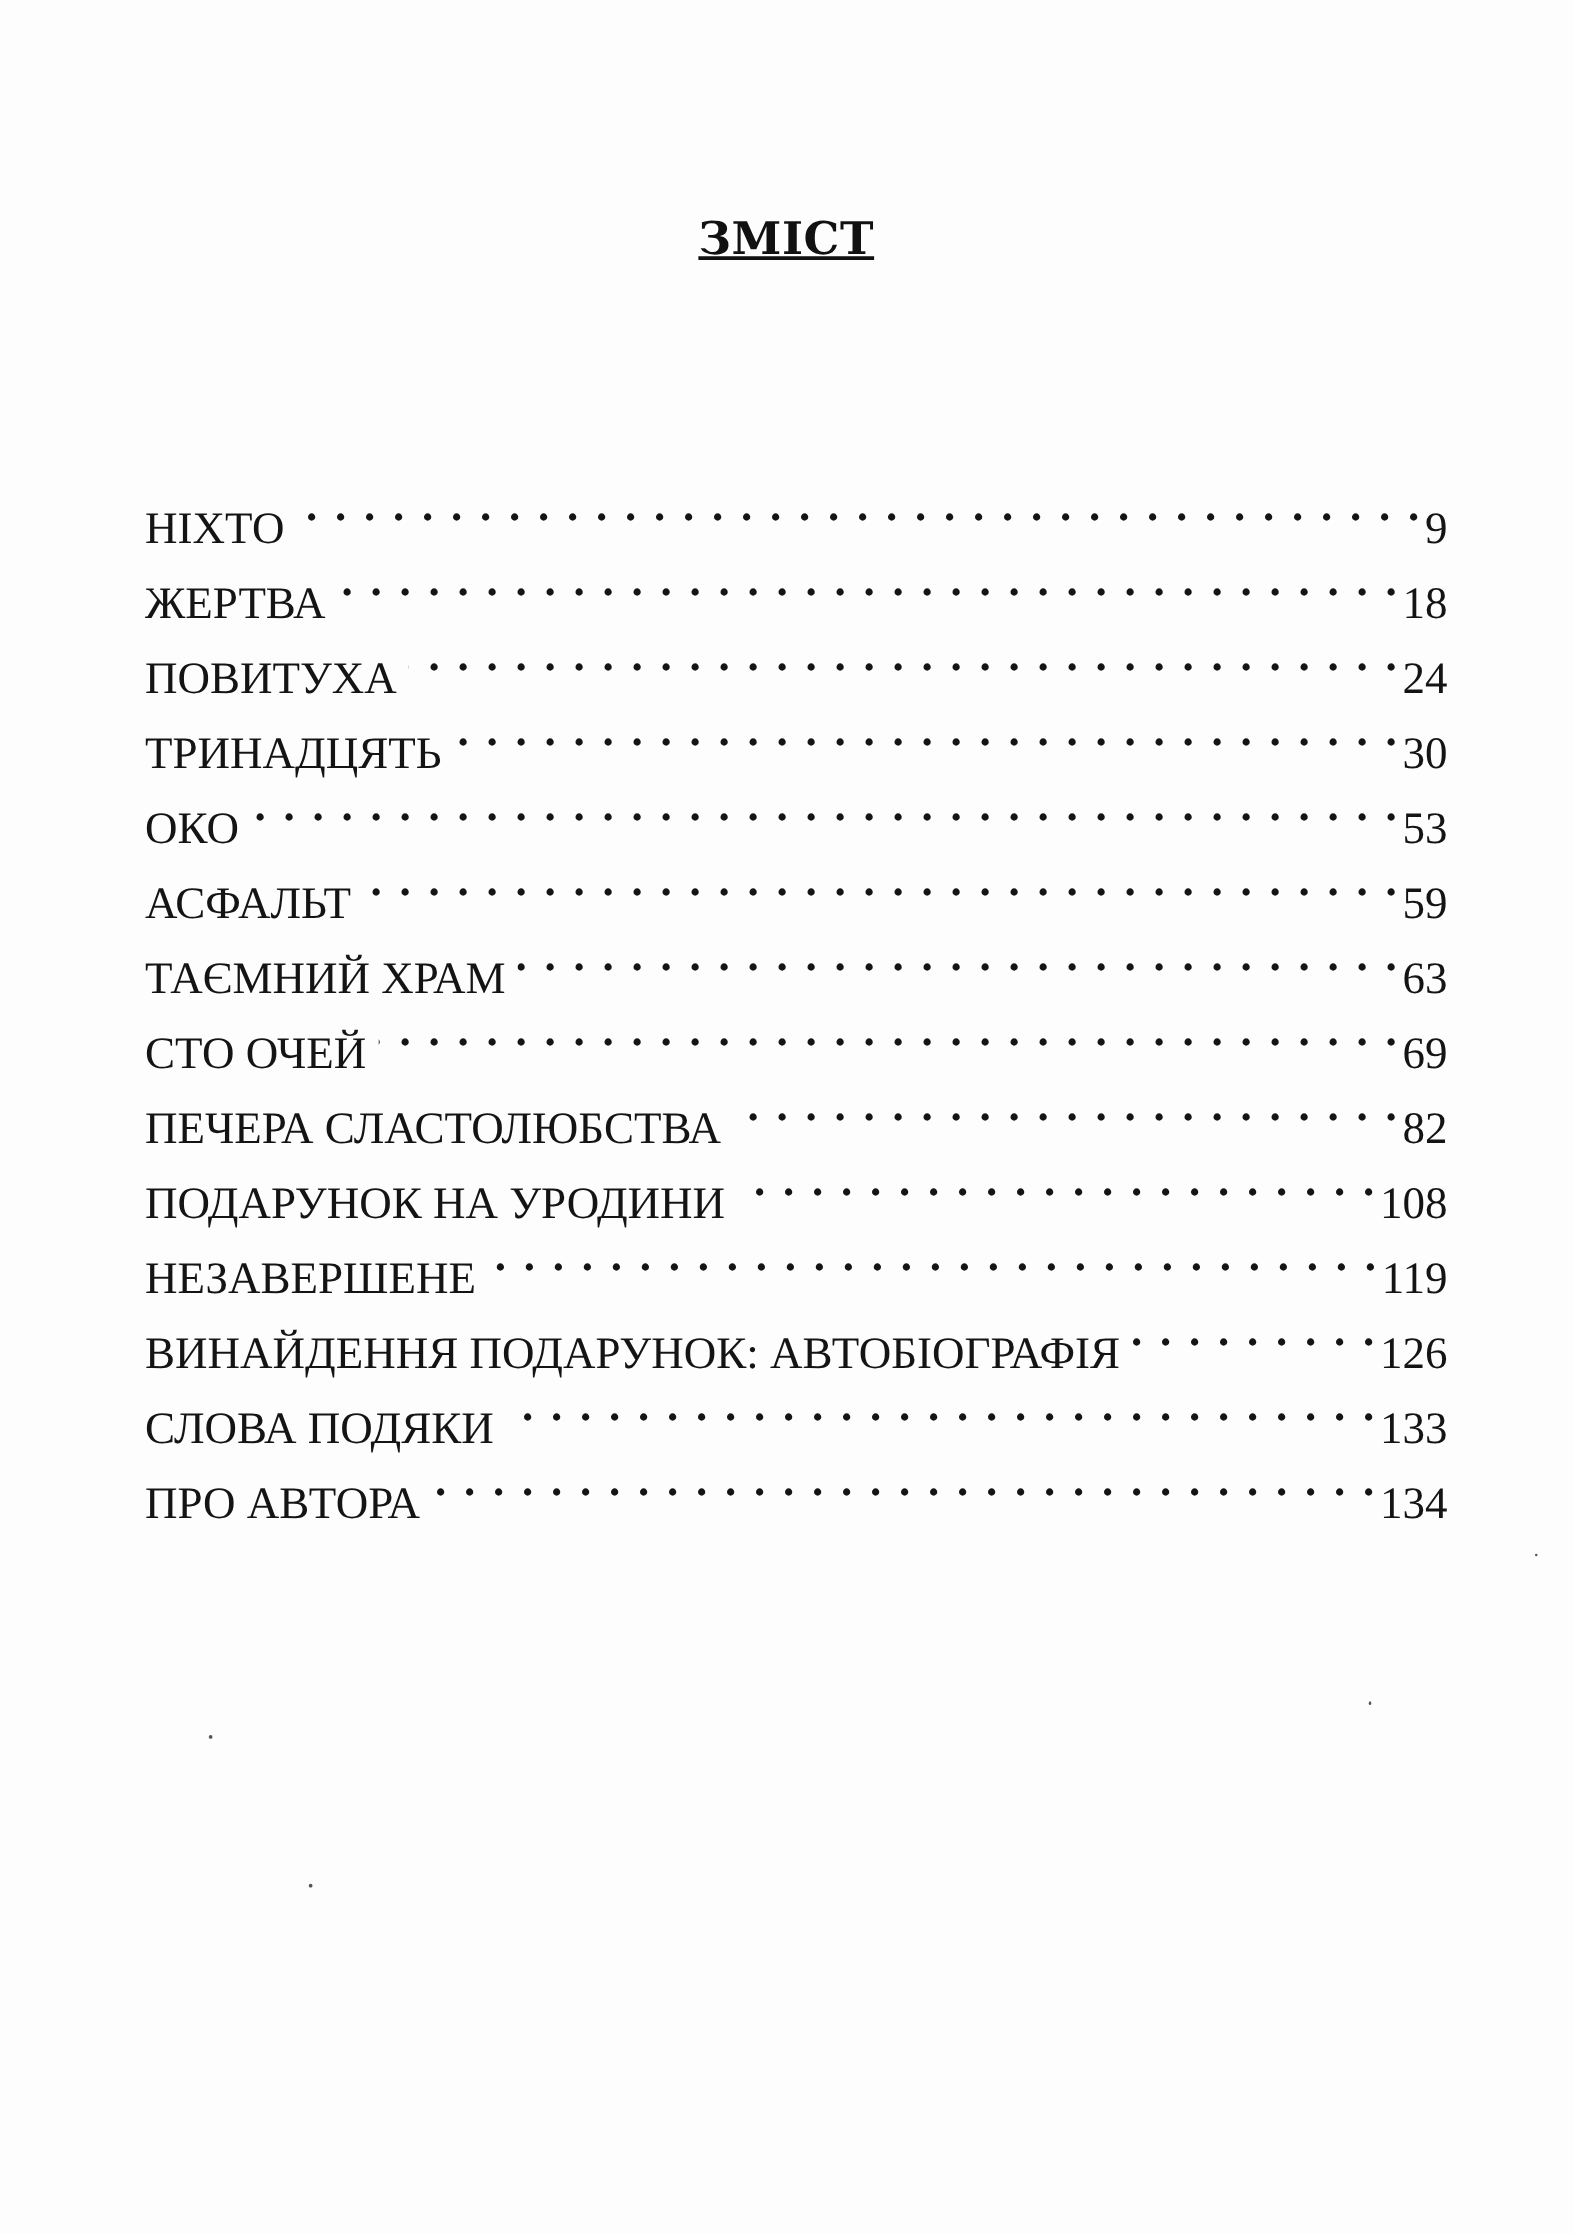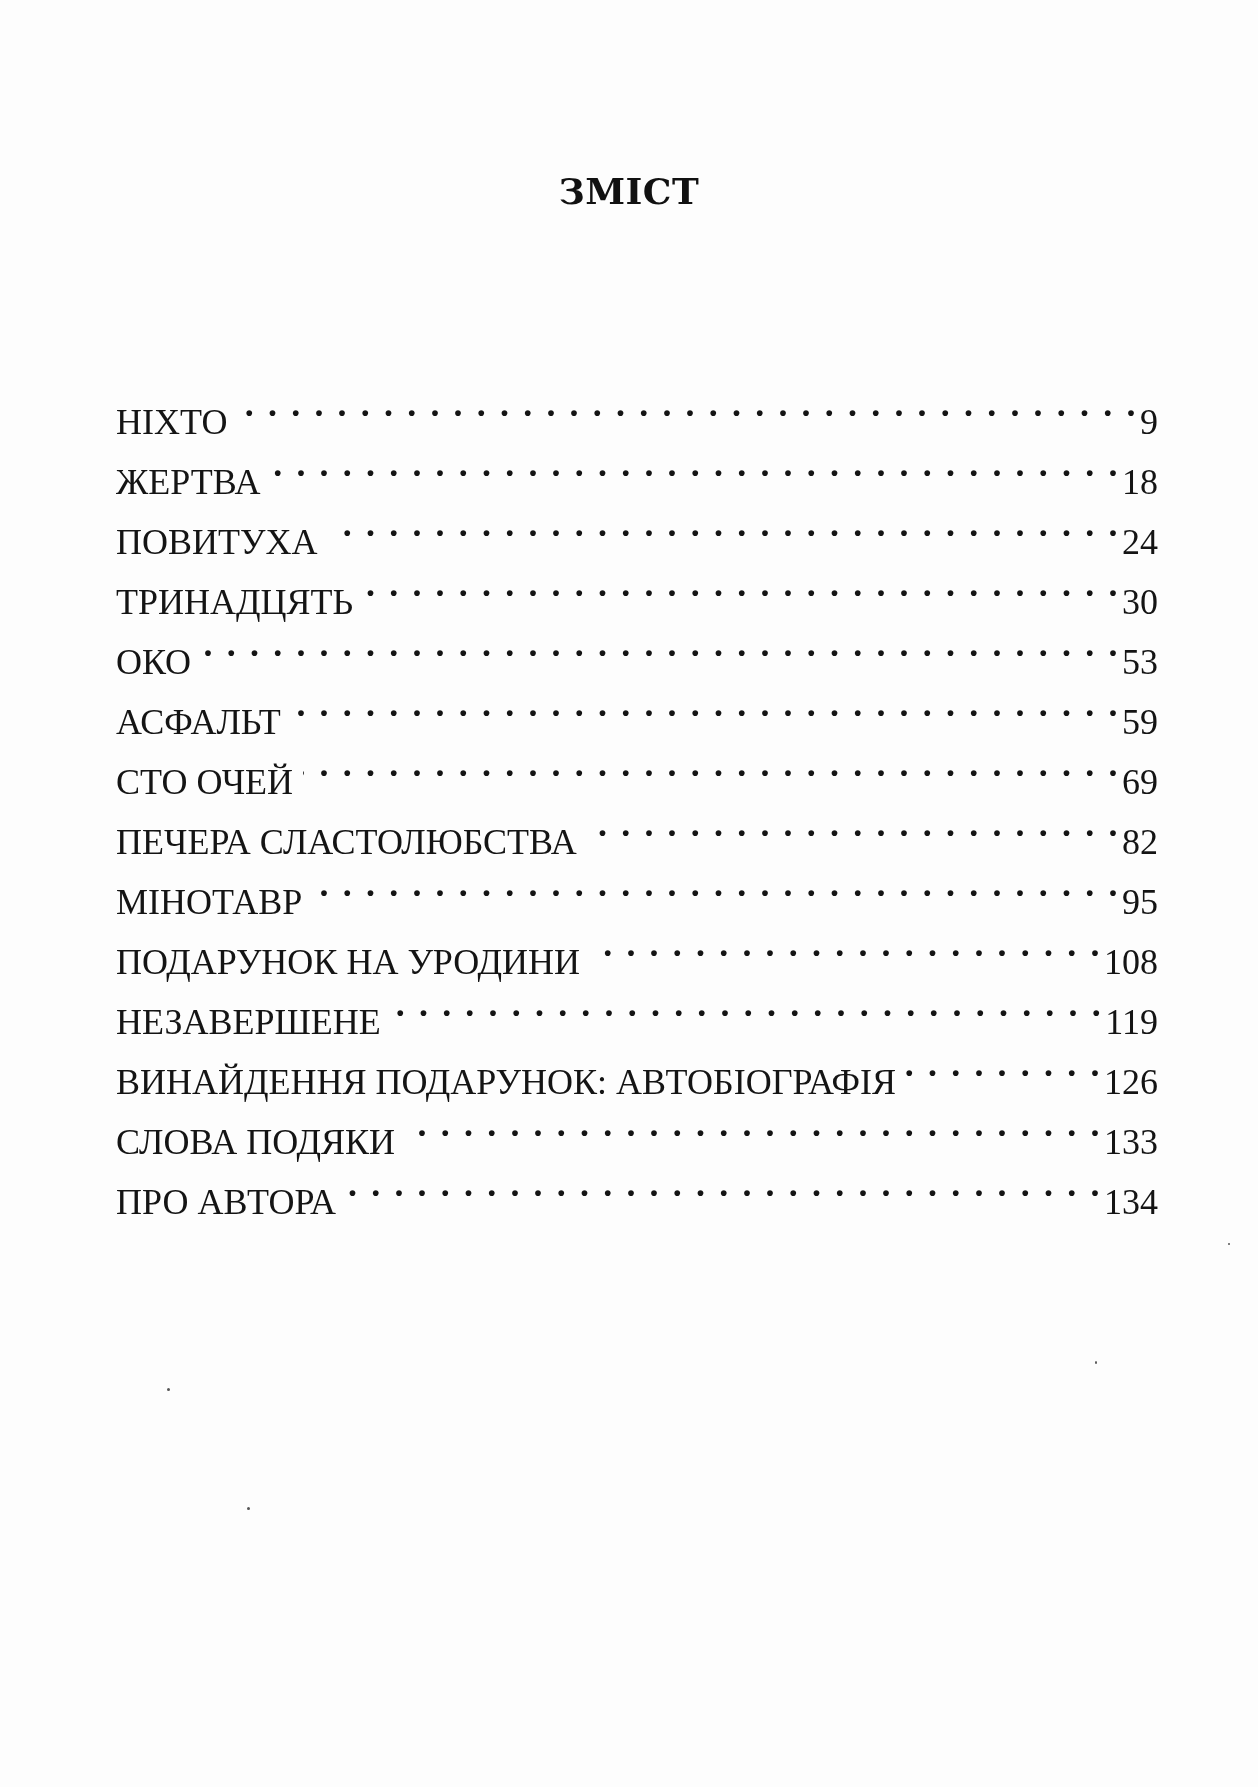"ЗМІСТ" .page-title { text-decoration: none -> underline }
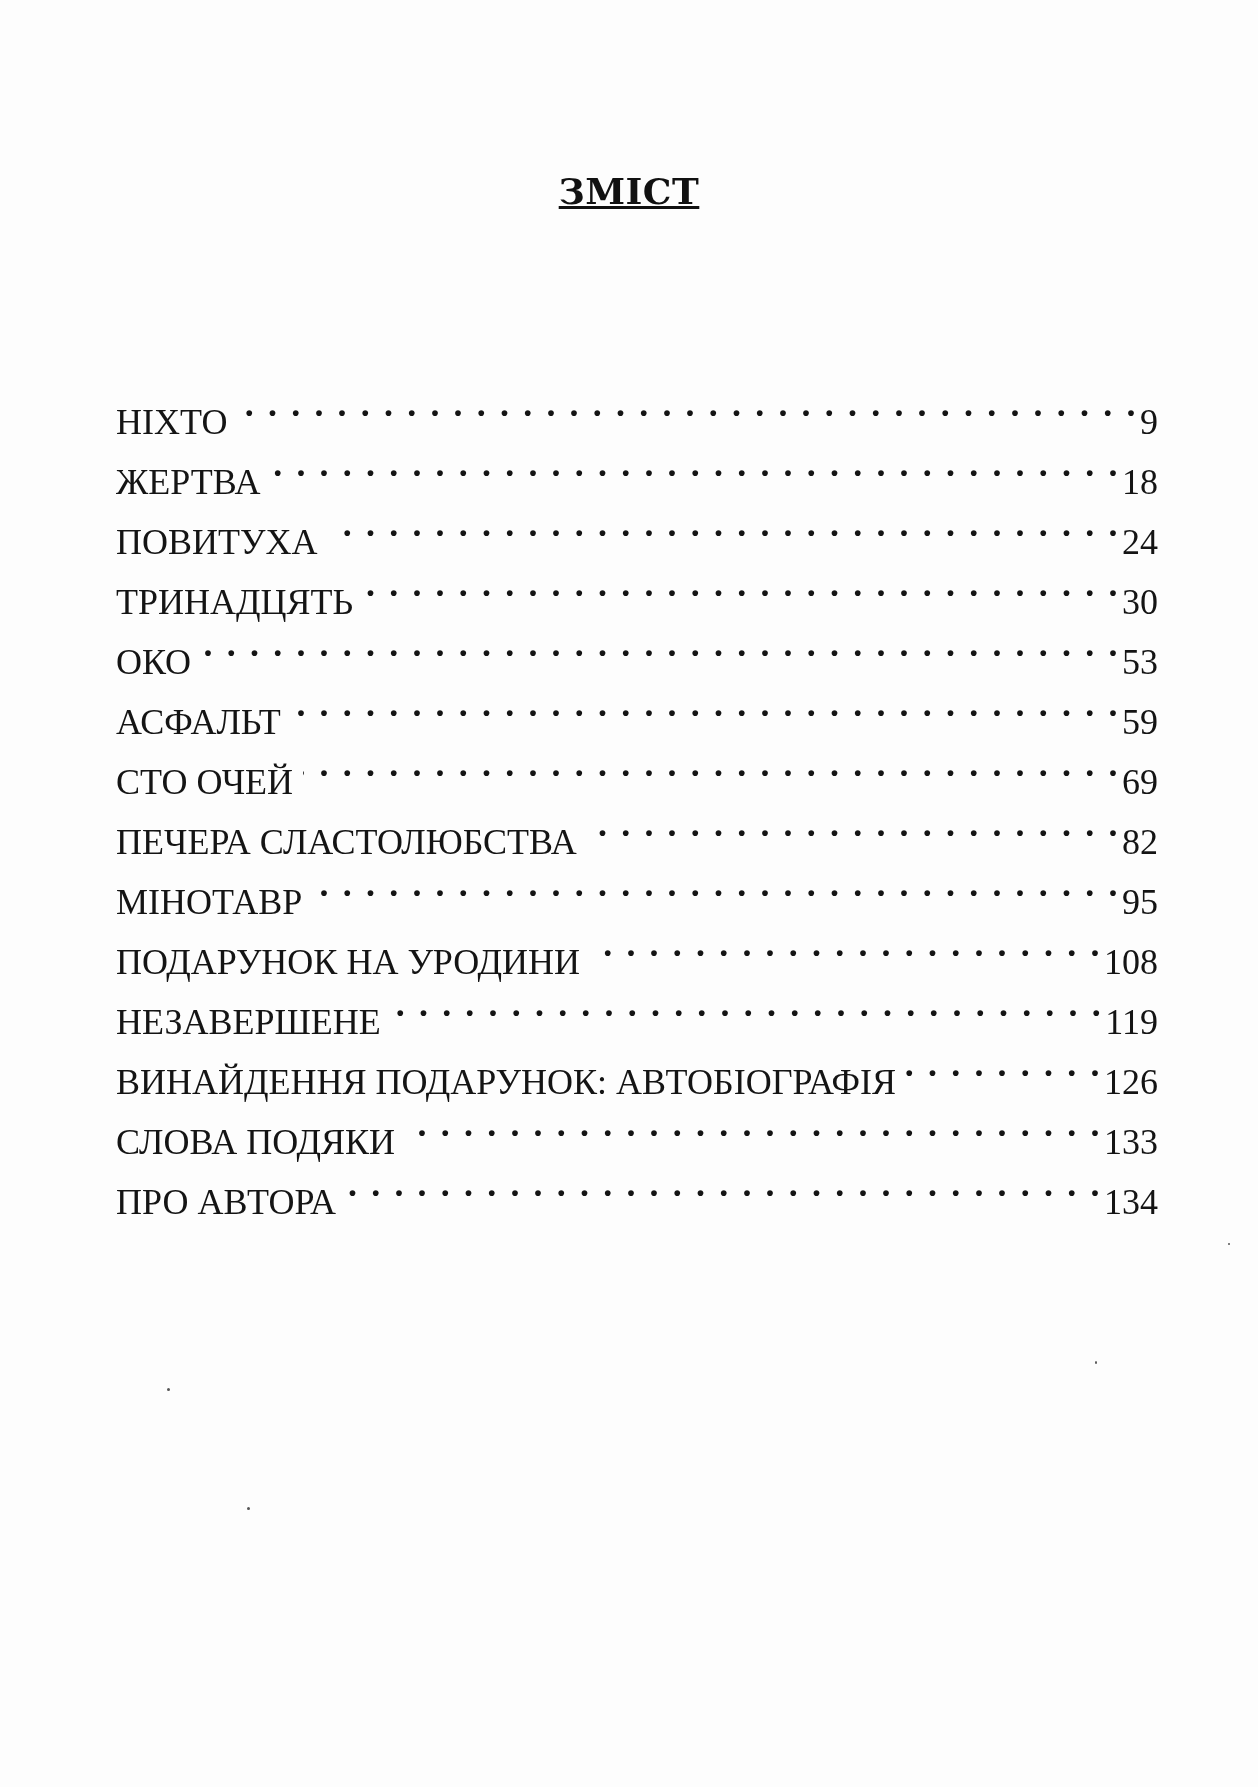"ТАЄМНИЙ ХРАМ" div.toc-row { html: none -> <div> <span>ТАЄМНИЙ ХРАМ</span> <span></span> <span>63</span> </div> }
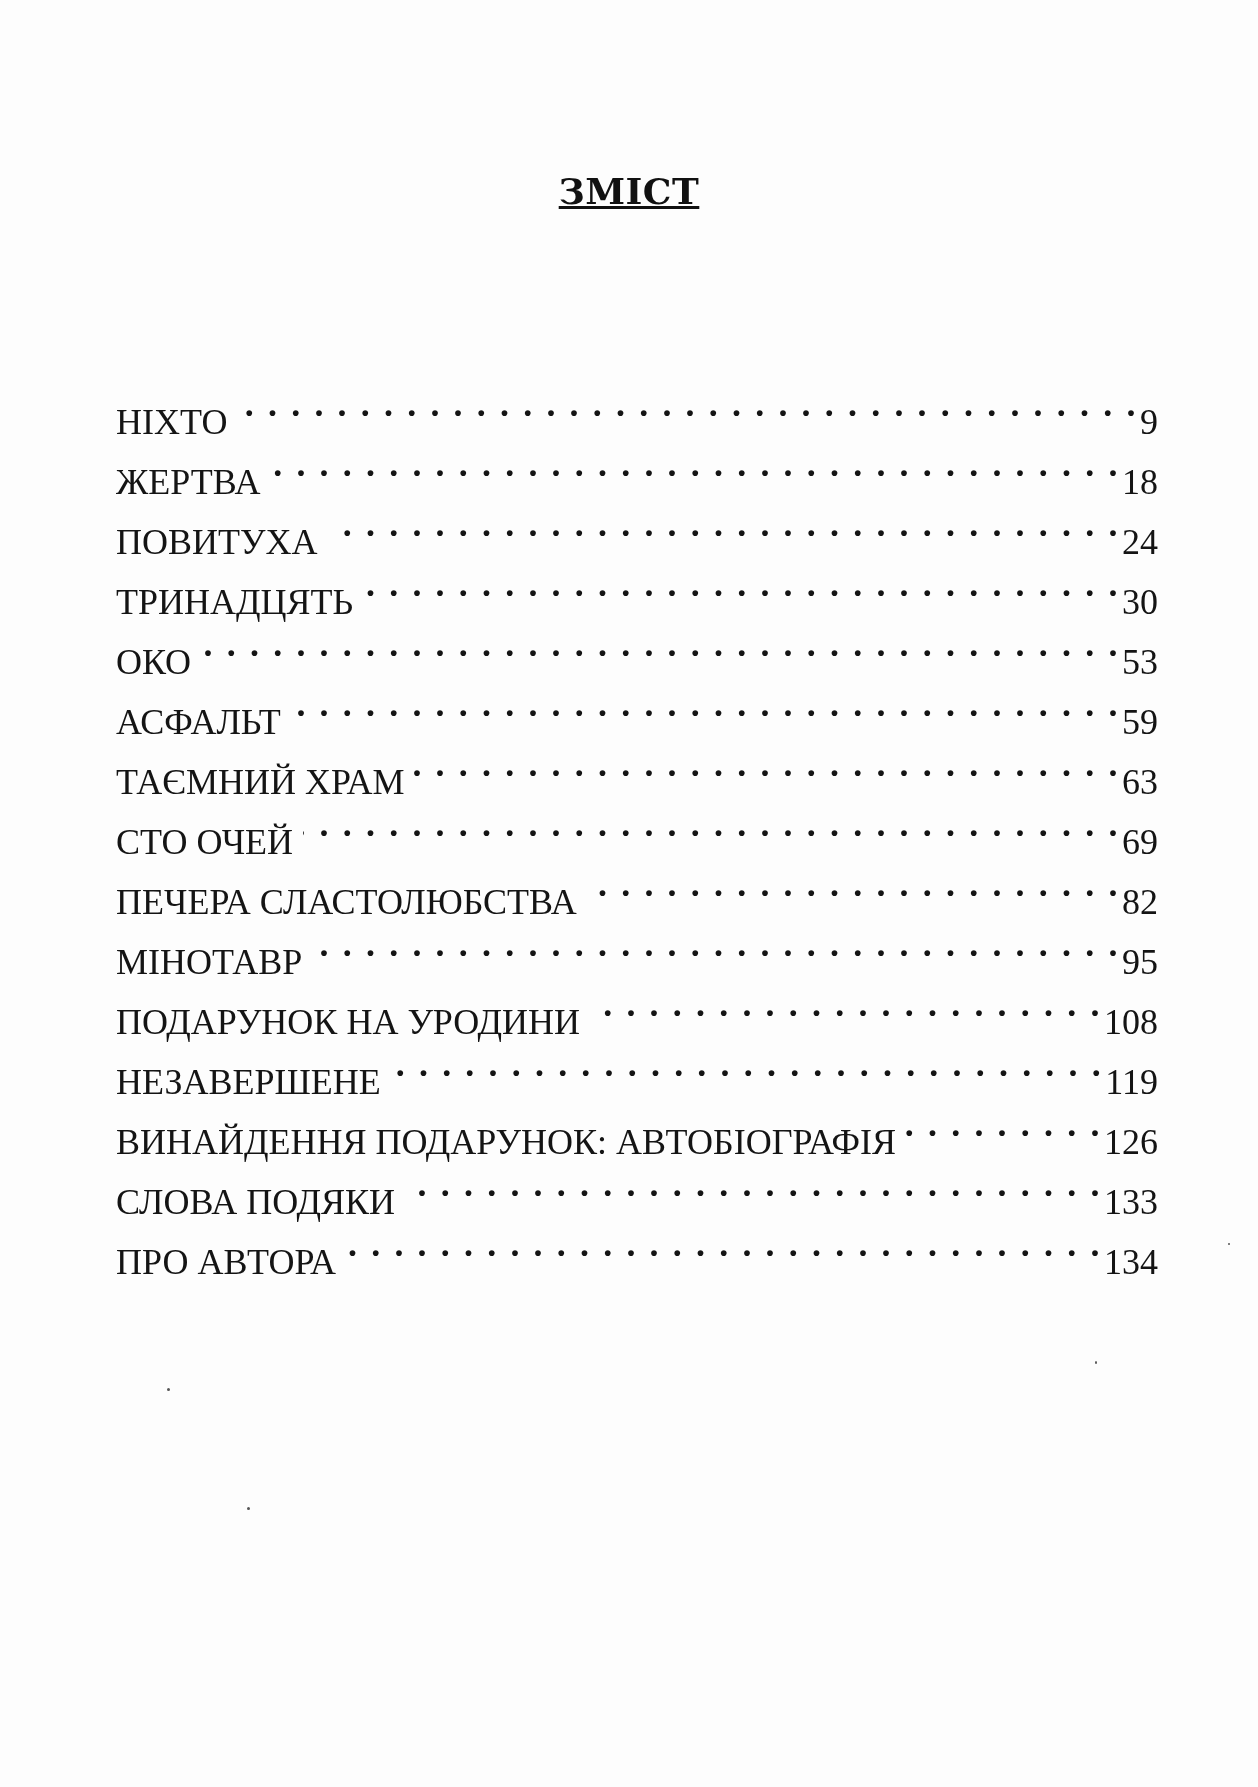"МІНОТАВР" div.toc-row { html: <div> <span>МІНОТАВР</span> <span></span> <span>95</span> </div> -> none }
